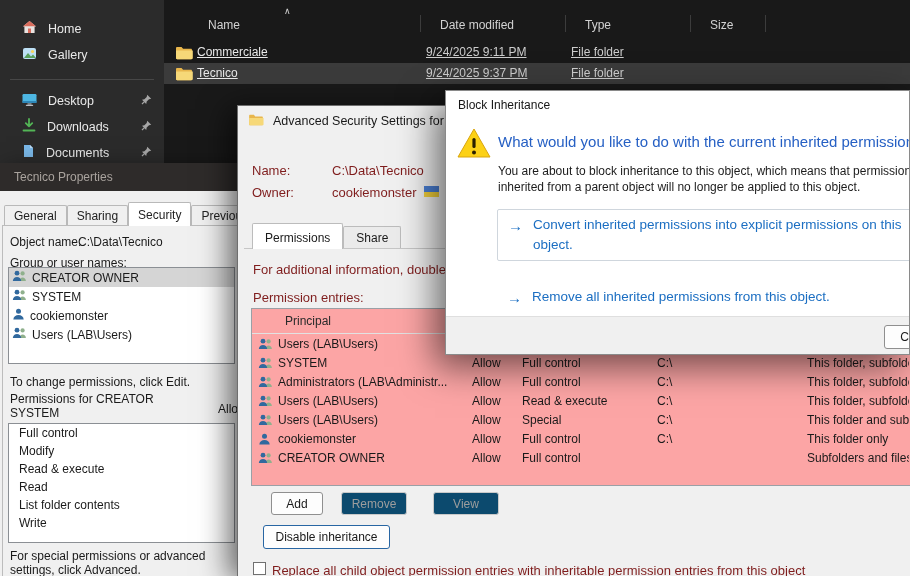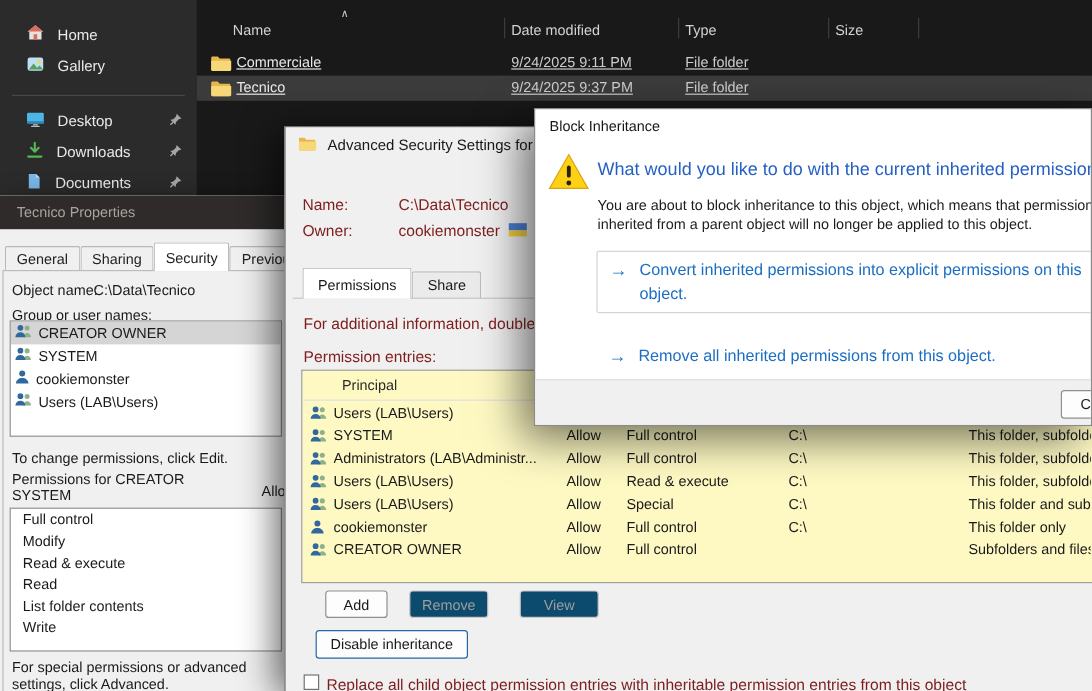"Name" .col-label { margin-left: none -> 14px }
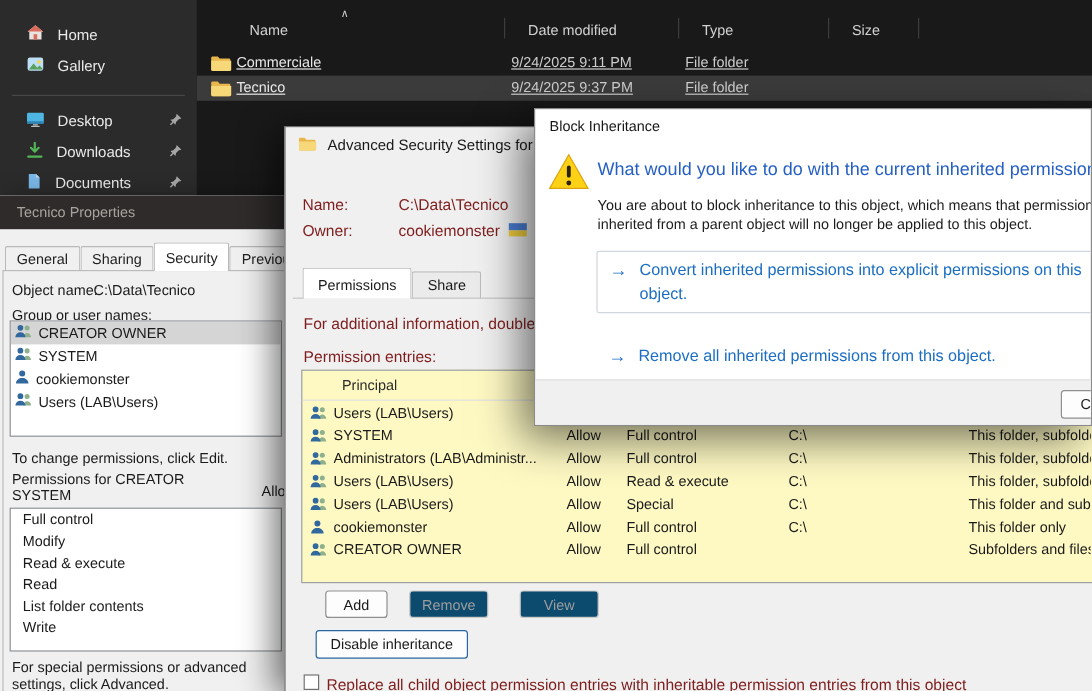"Principal" #adv-table { background: #fef9c3 -> #fca5a5 }
